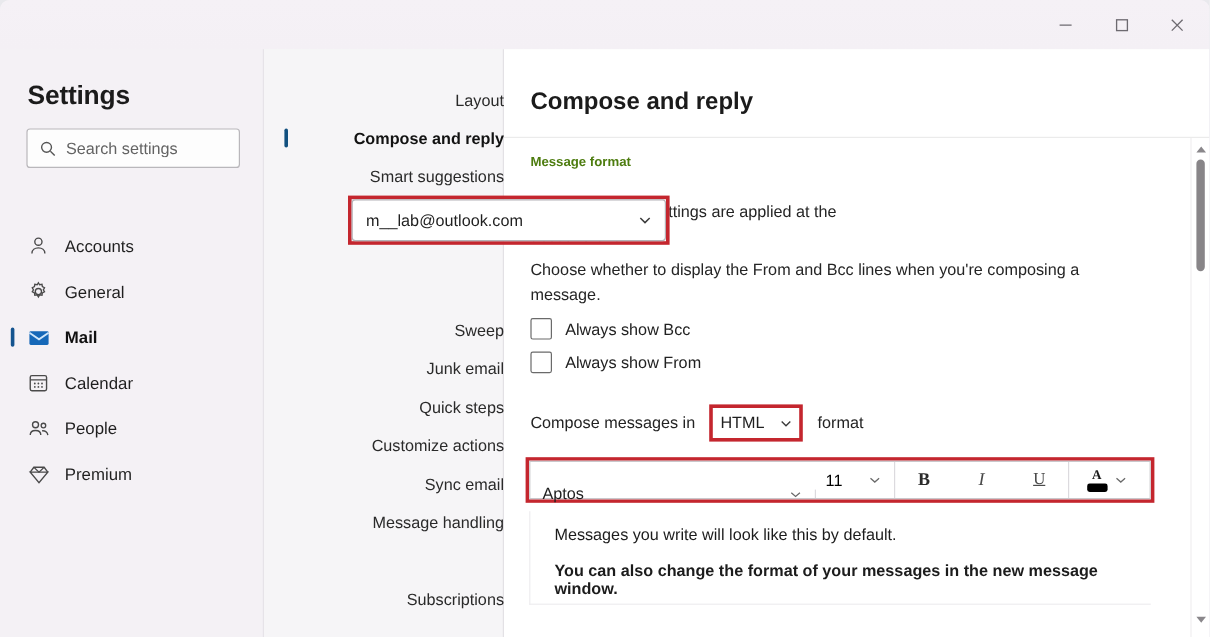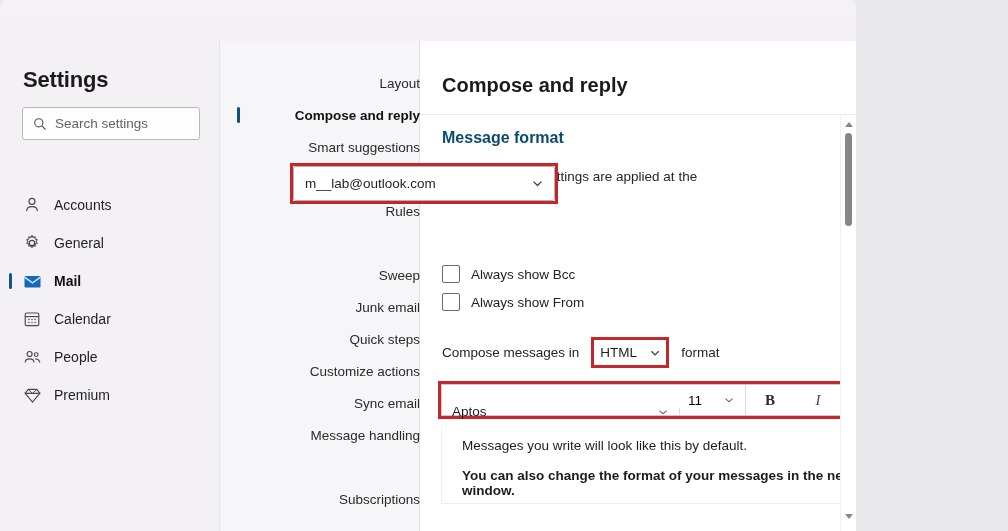"Settings" #app { width: 856px -> 1008px }
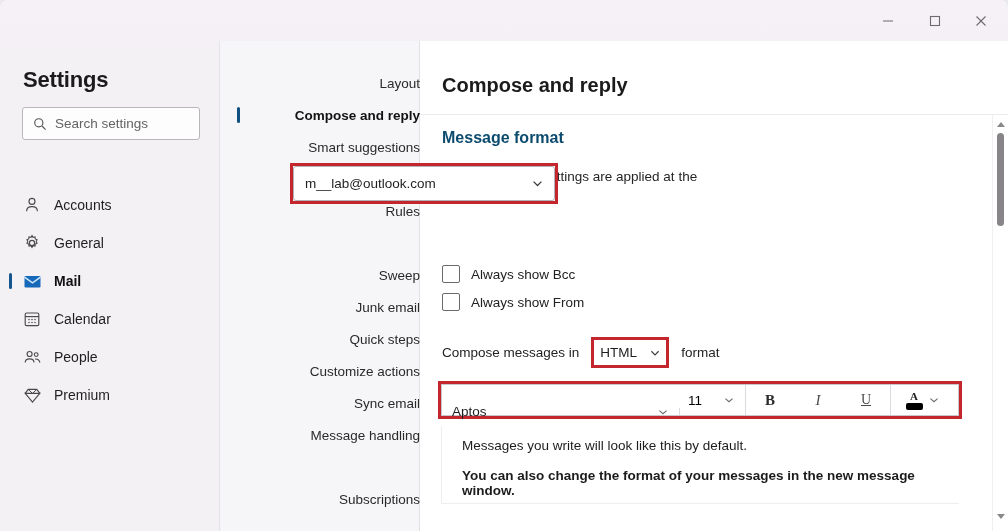"Message format" #section-title { color: #0c4a6e -> #4d7c0f; font-size: 16px -> 11px }
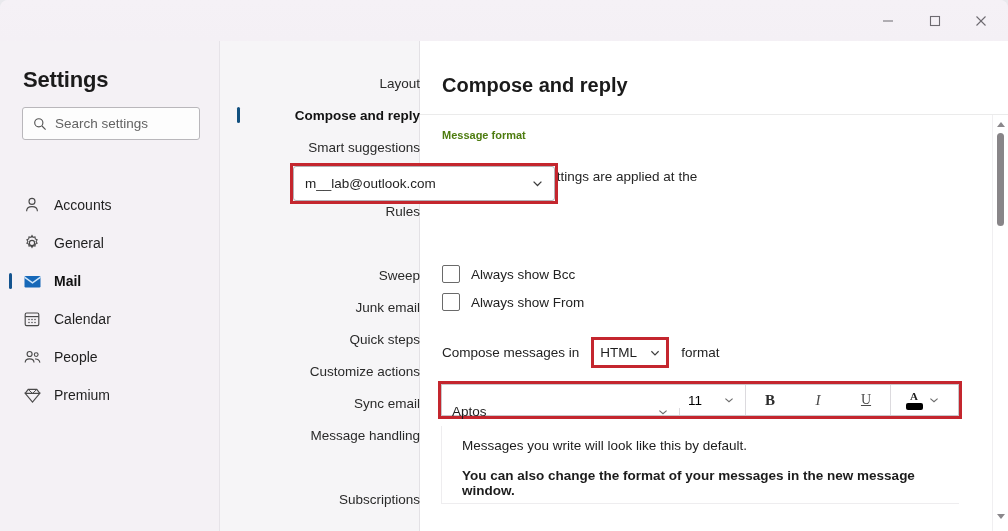"Rules" div.nav-item { html: <div> <span>Rules</span> </div> -> none }
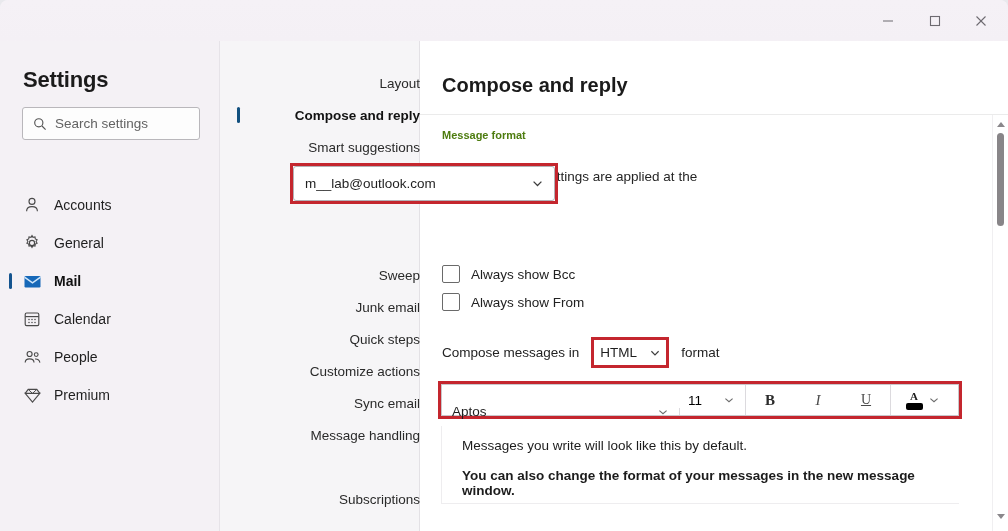"Choose whether to display the" div { html: none -> <div>Choose whether to display the From and Bcc lines when you're composing a message.</div> }
